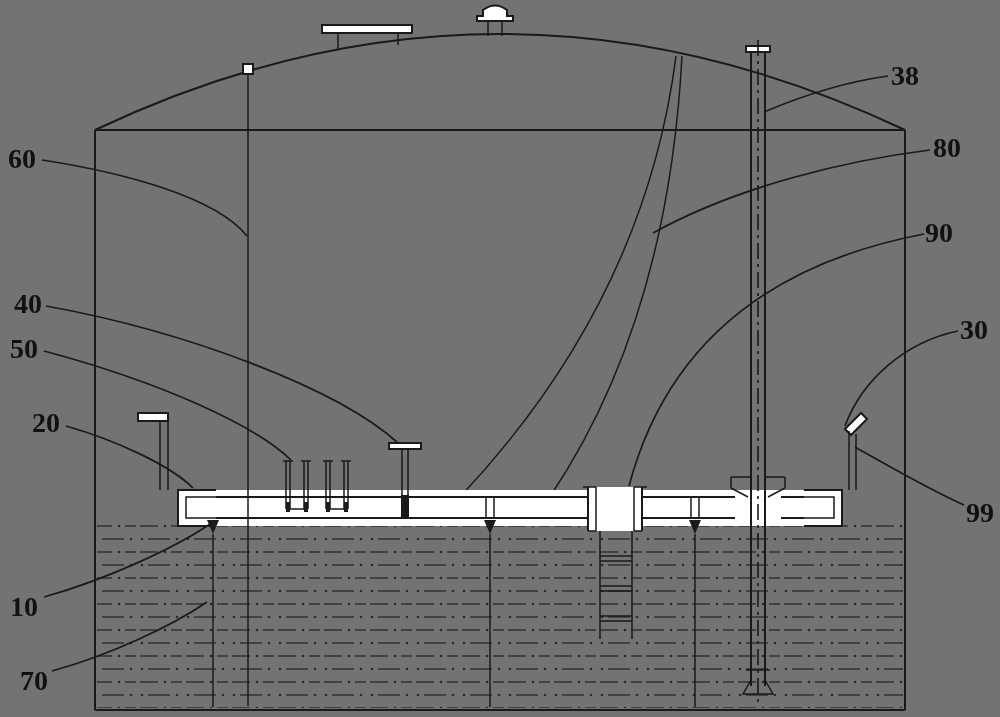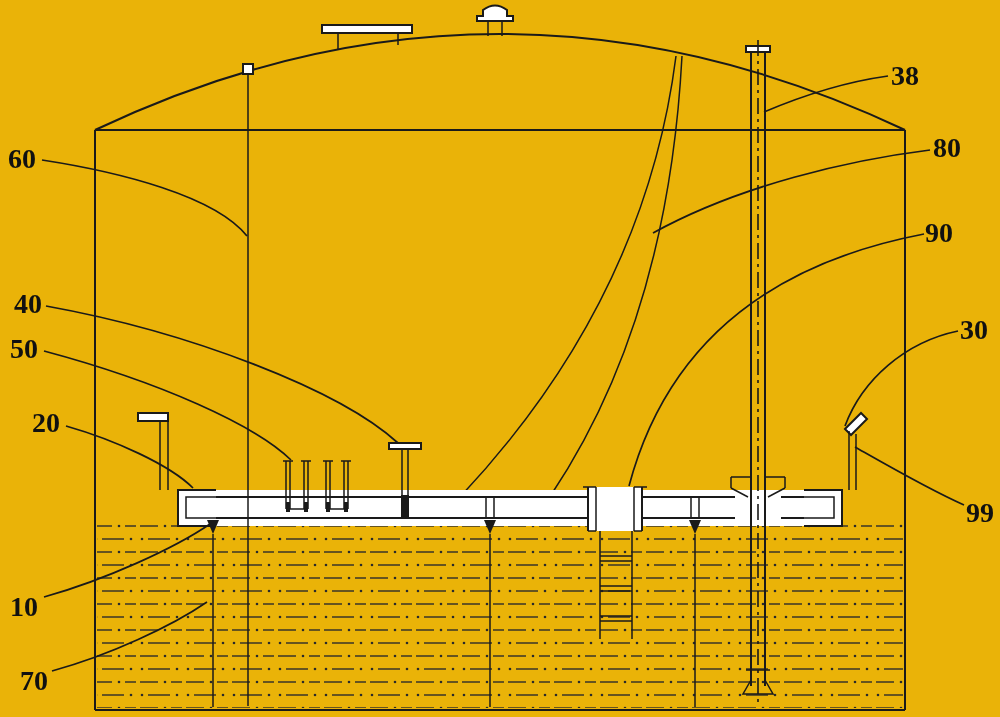"38" .stage { background: #eab308 -> #737373 }
